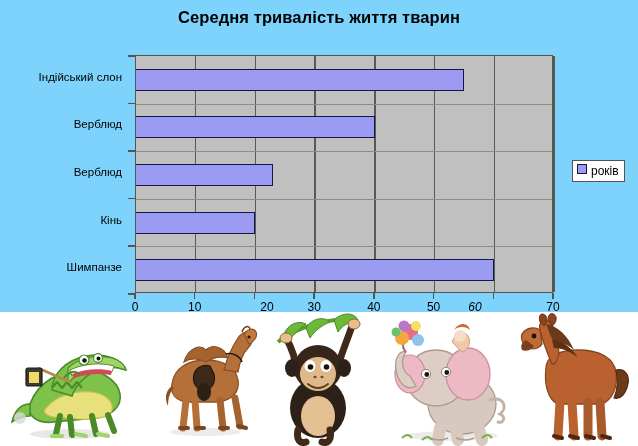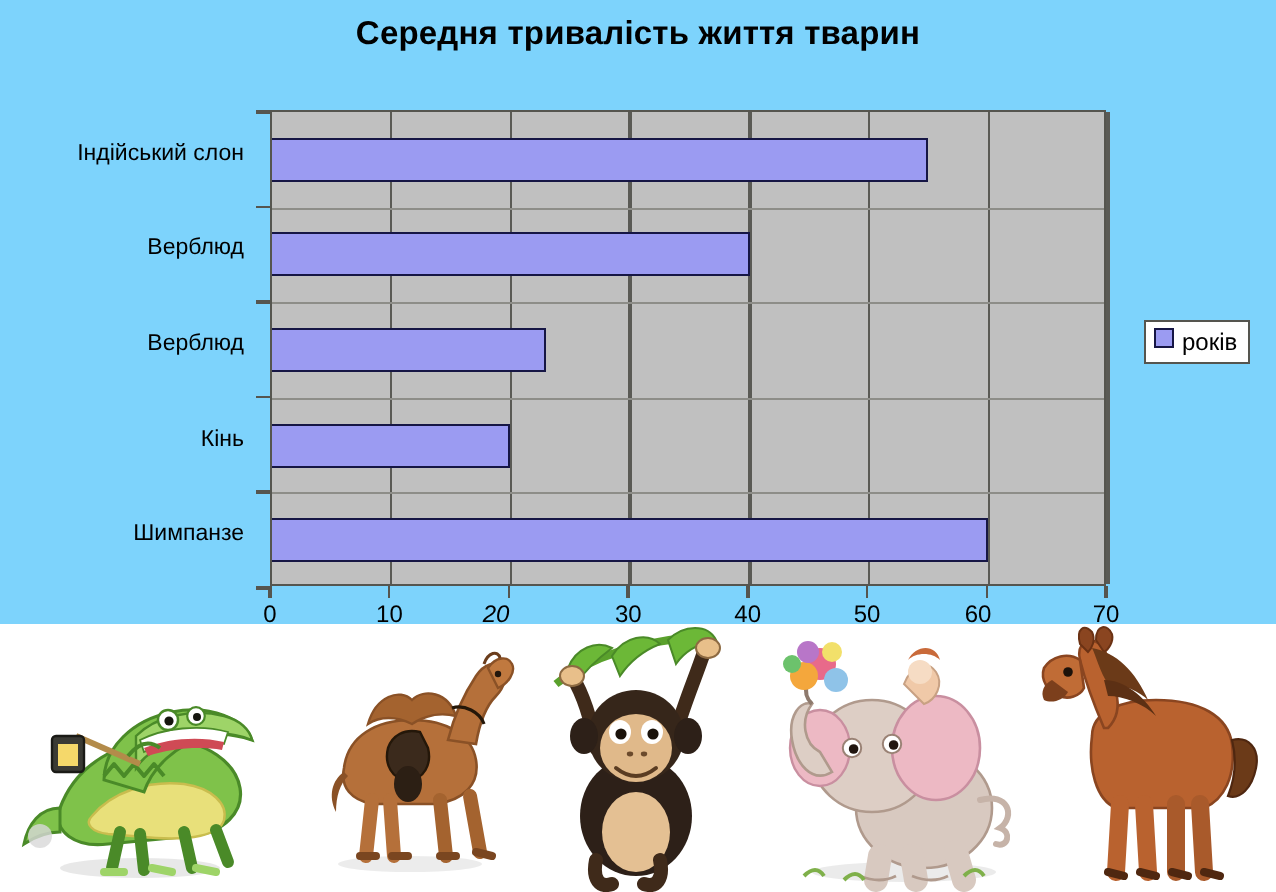"20" div.xlabel { font-style: italic -> none; left: 113px -> 132px }
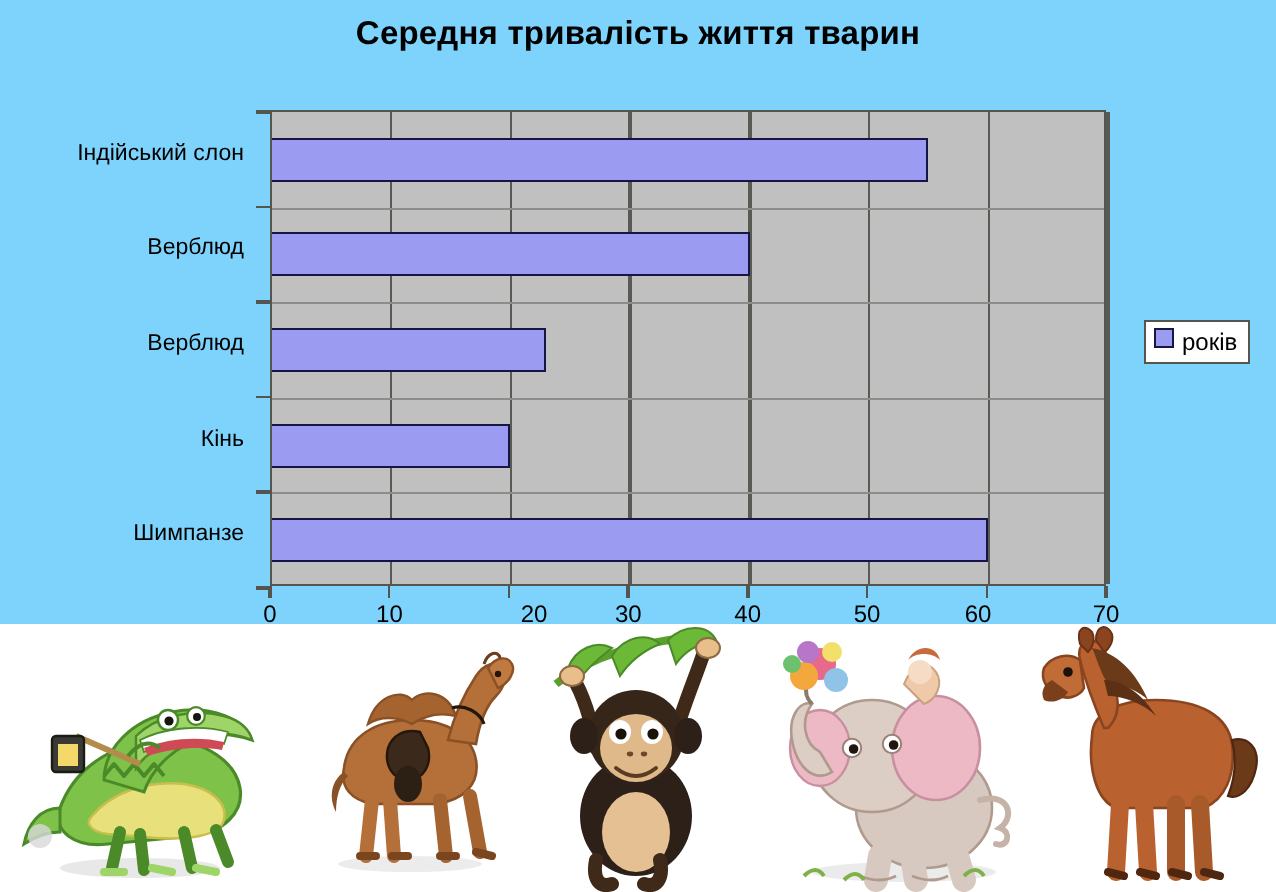"60" div.xlabel { font-style: none -> italic; left: 354px -> 340px }
